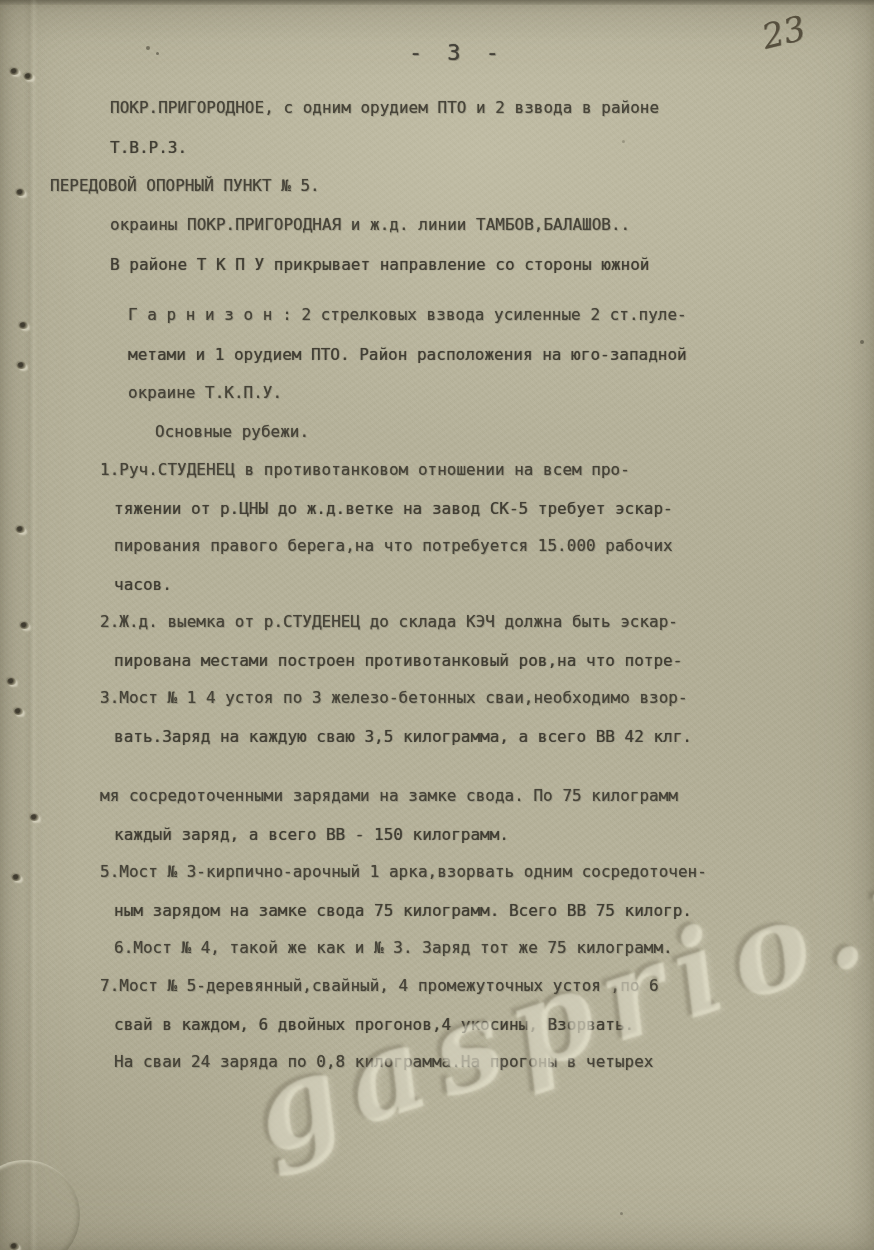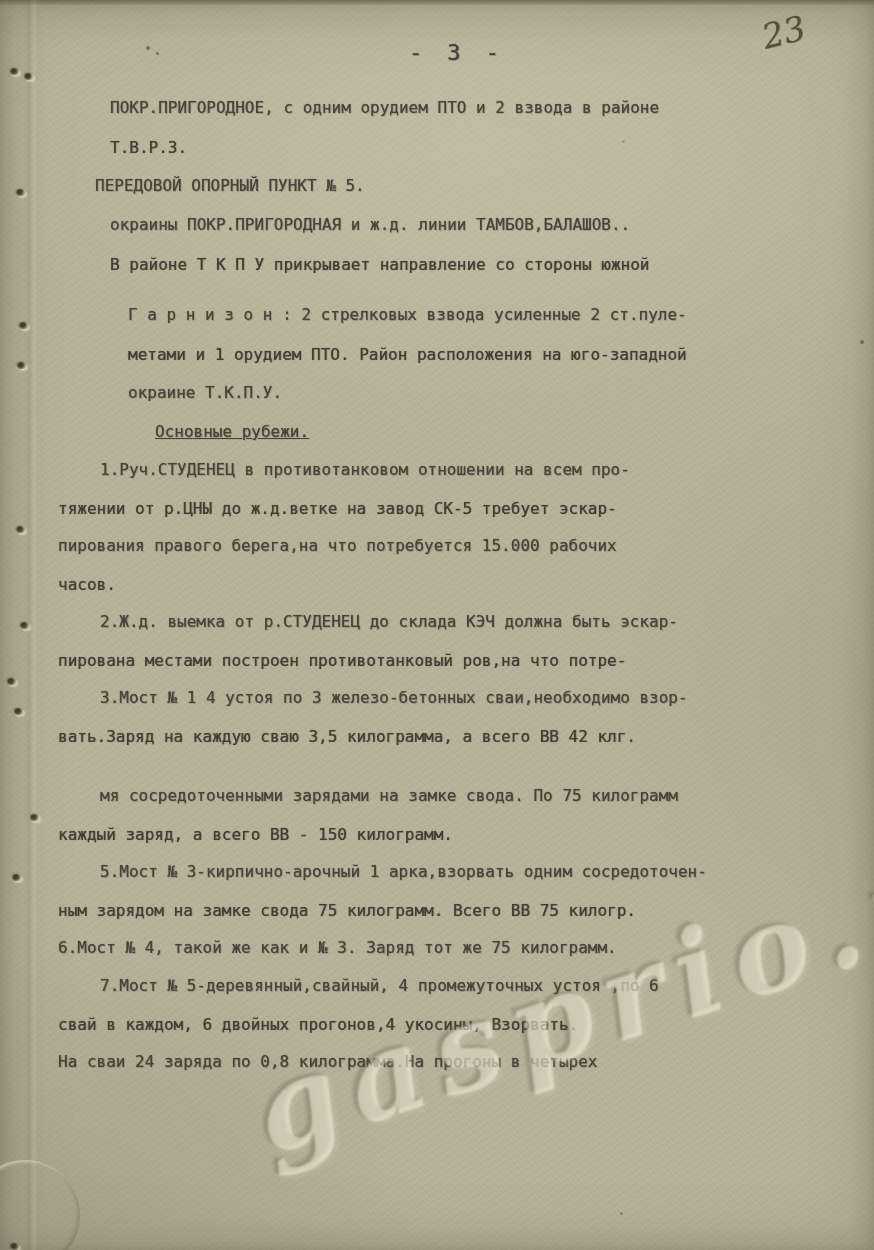"ПЕРЕДОВОЙ ОПОРНЫЙ ПУНКТ № 5." .para--psmall > .line { padding-left: 95px -> 50px }
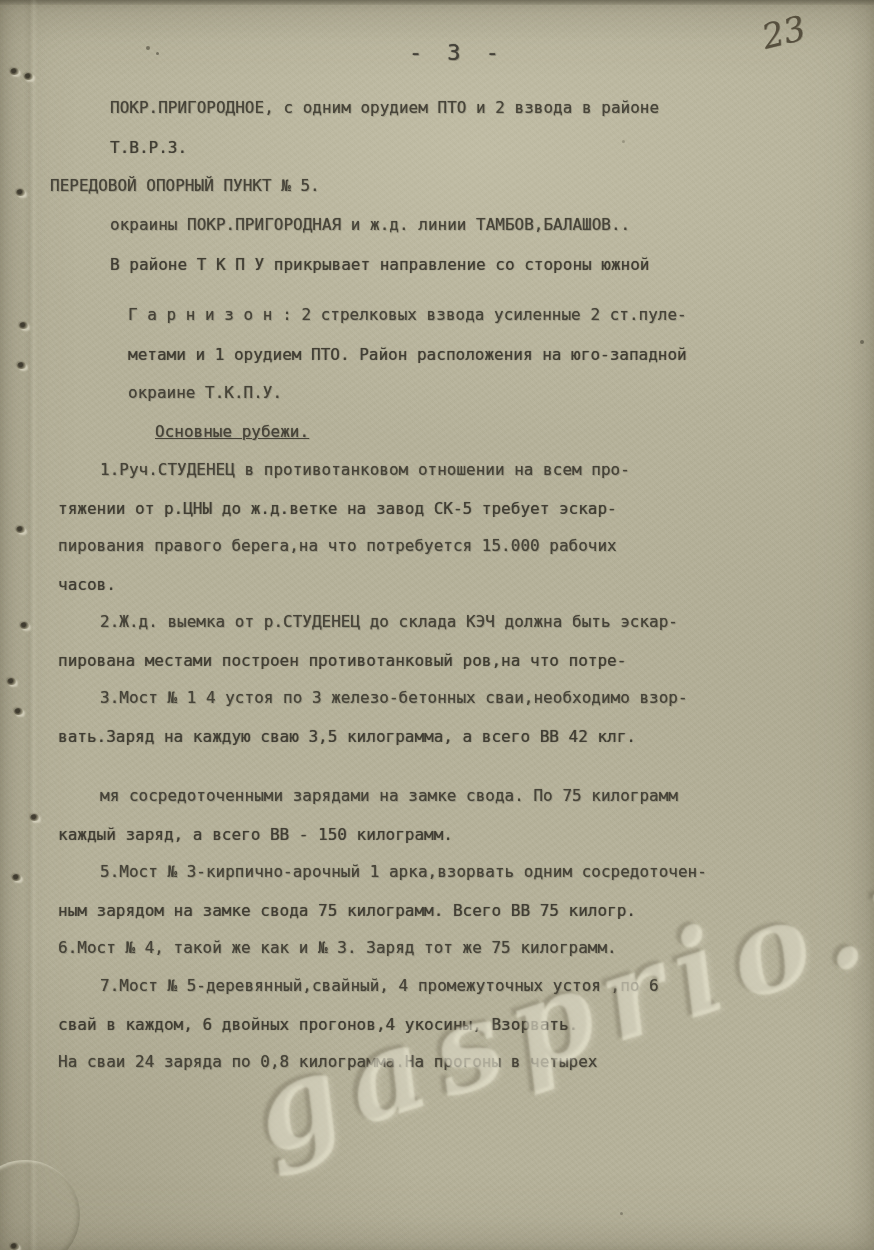"Основные рубежи." .para--heading > .line { text-decoration: underline -> none }
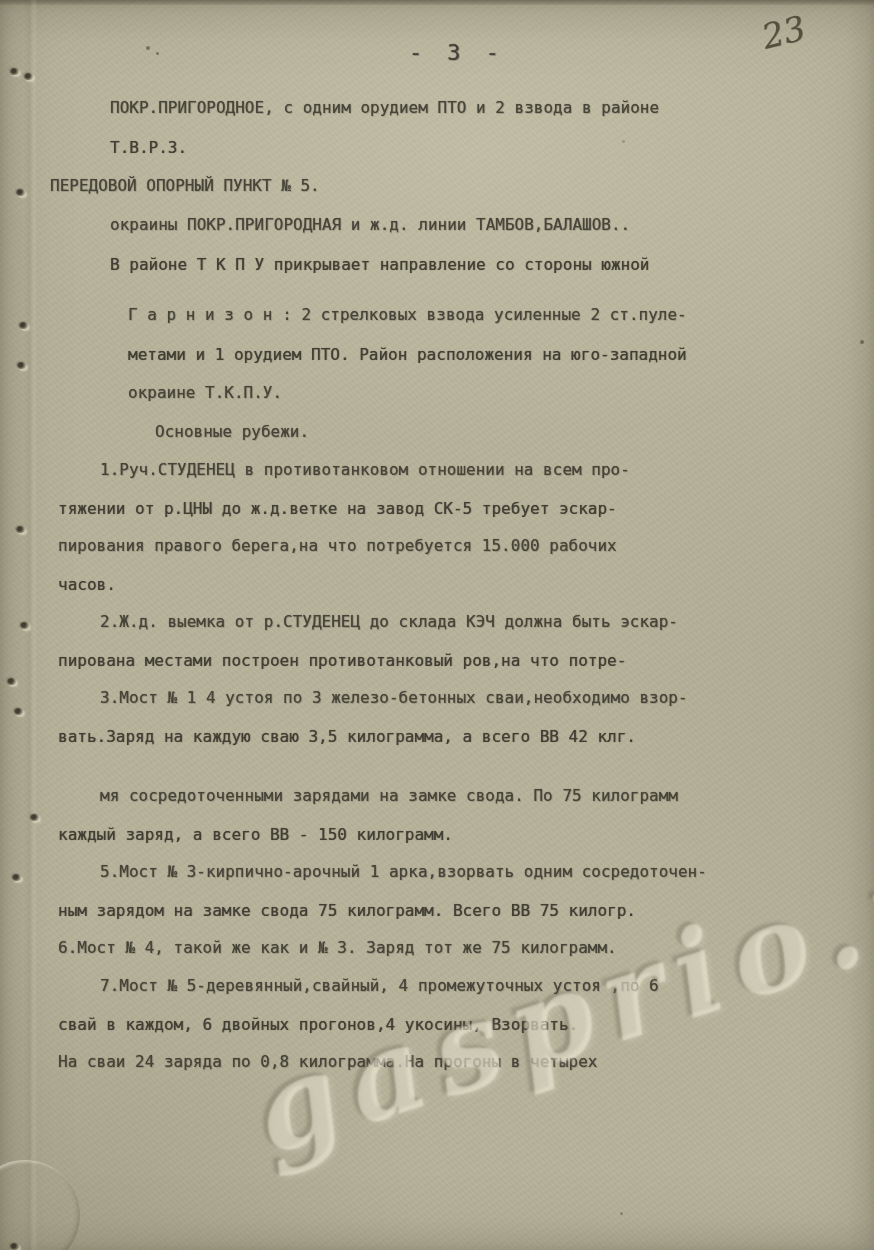"тяжении от р.ЦНЫ до ж.д.ветке" .para--item > .line + .line { padding-left: 58px -> 114px }
